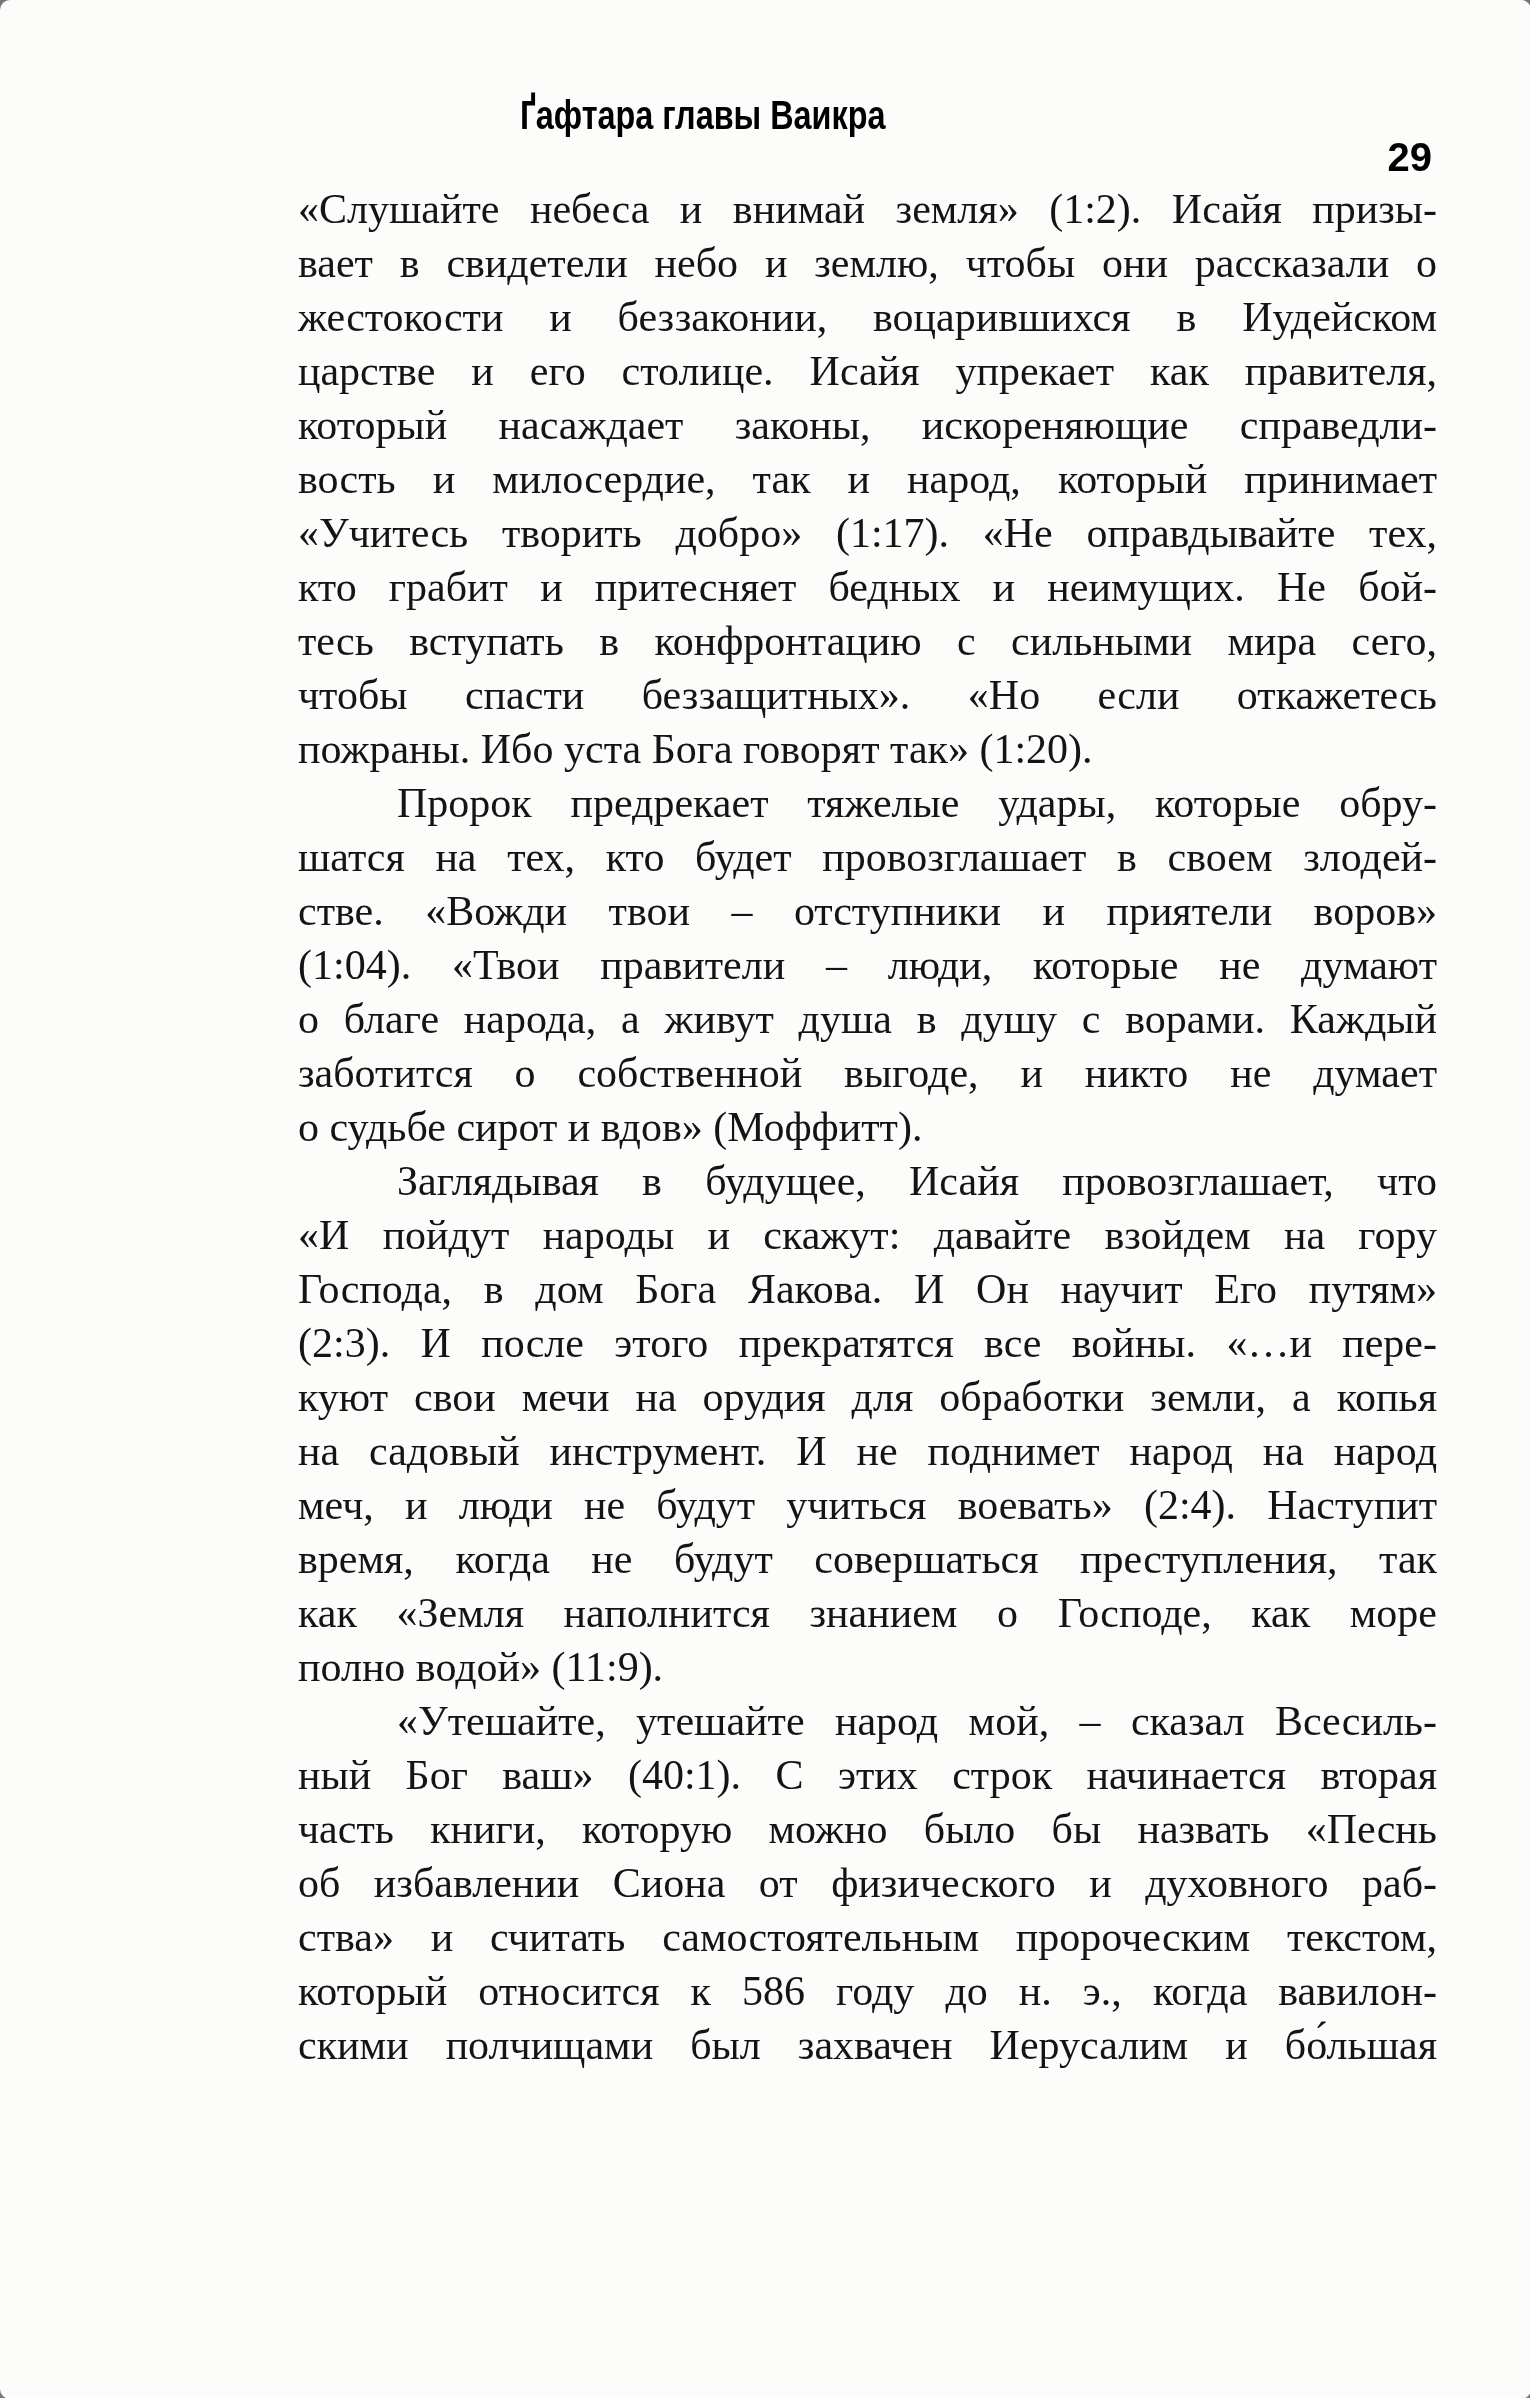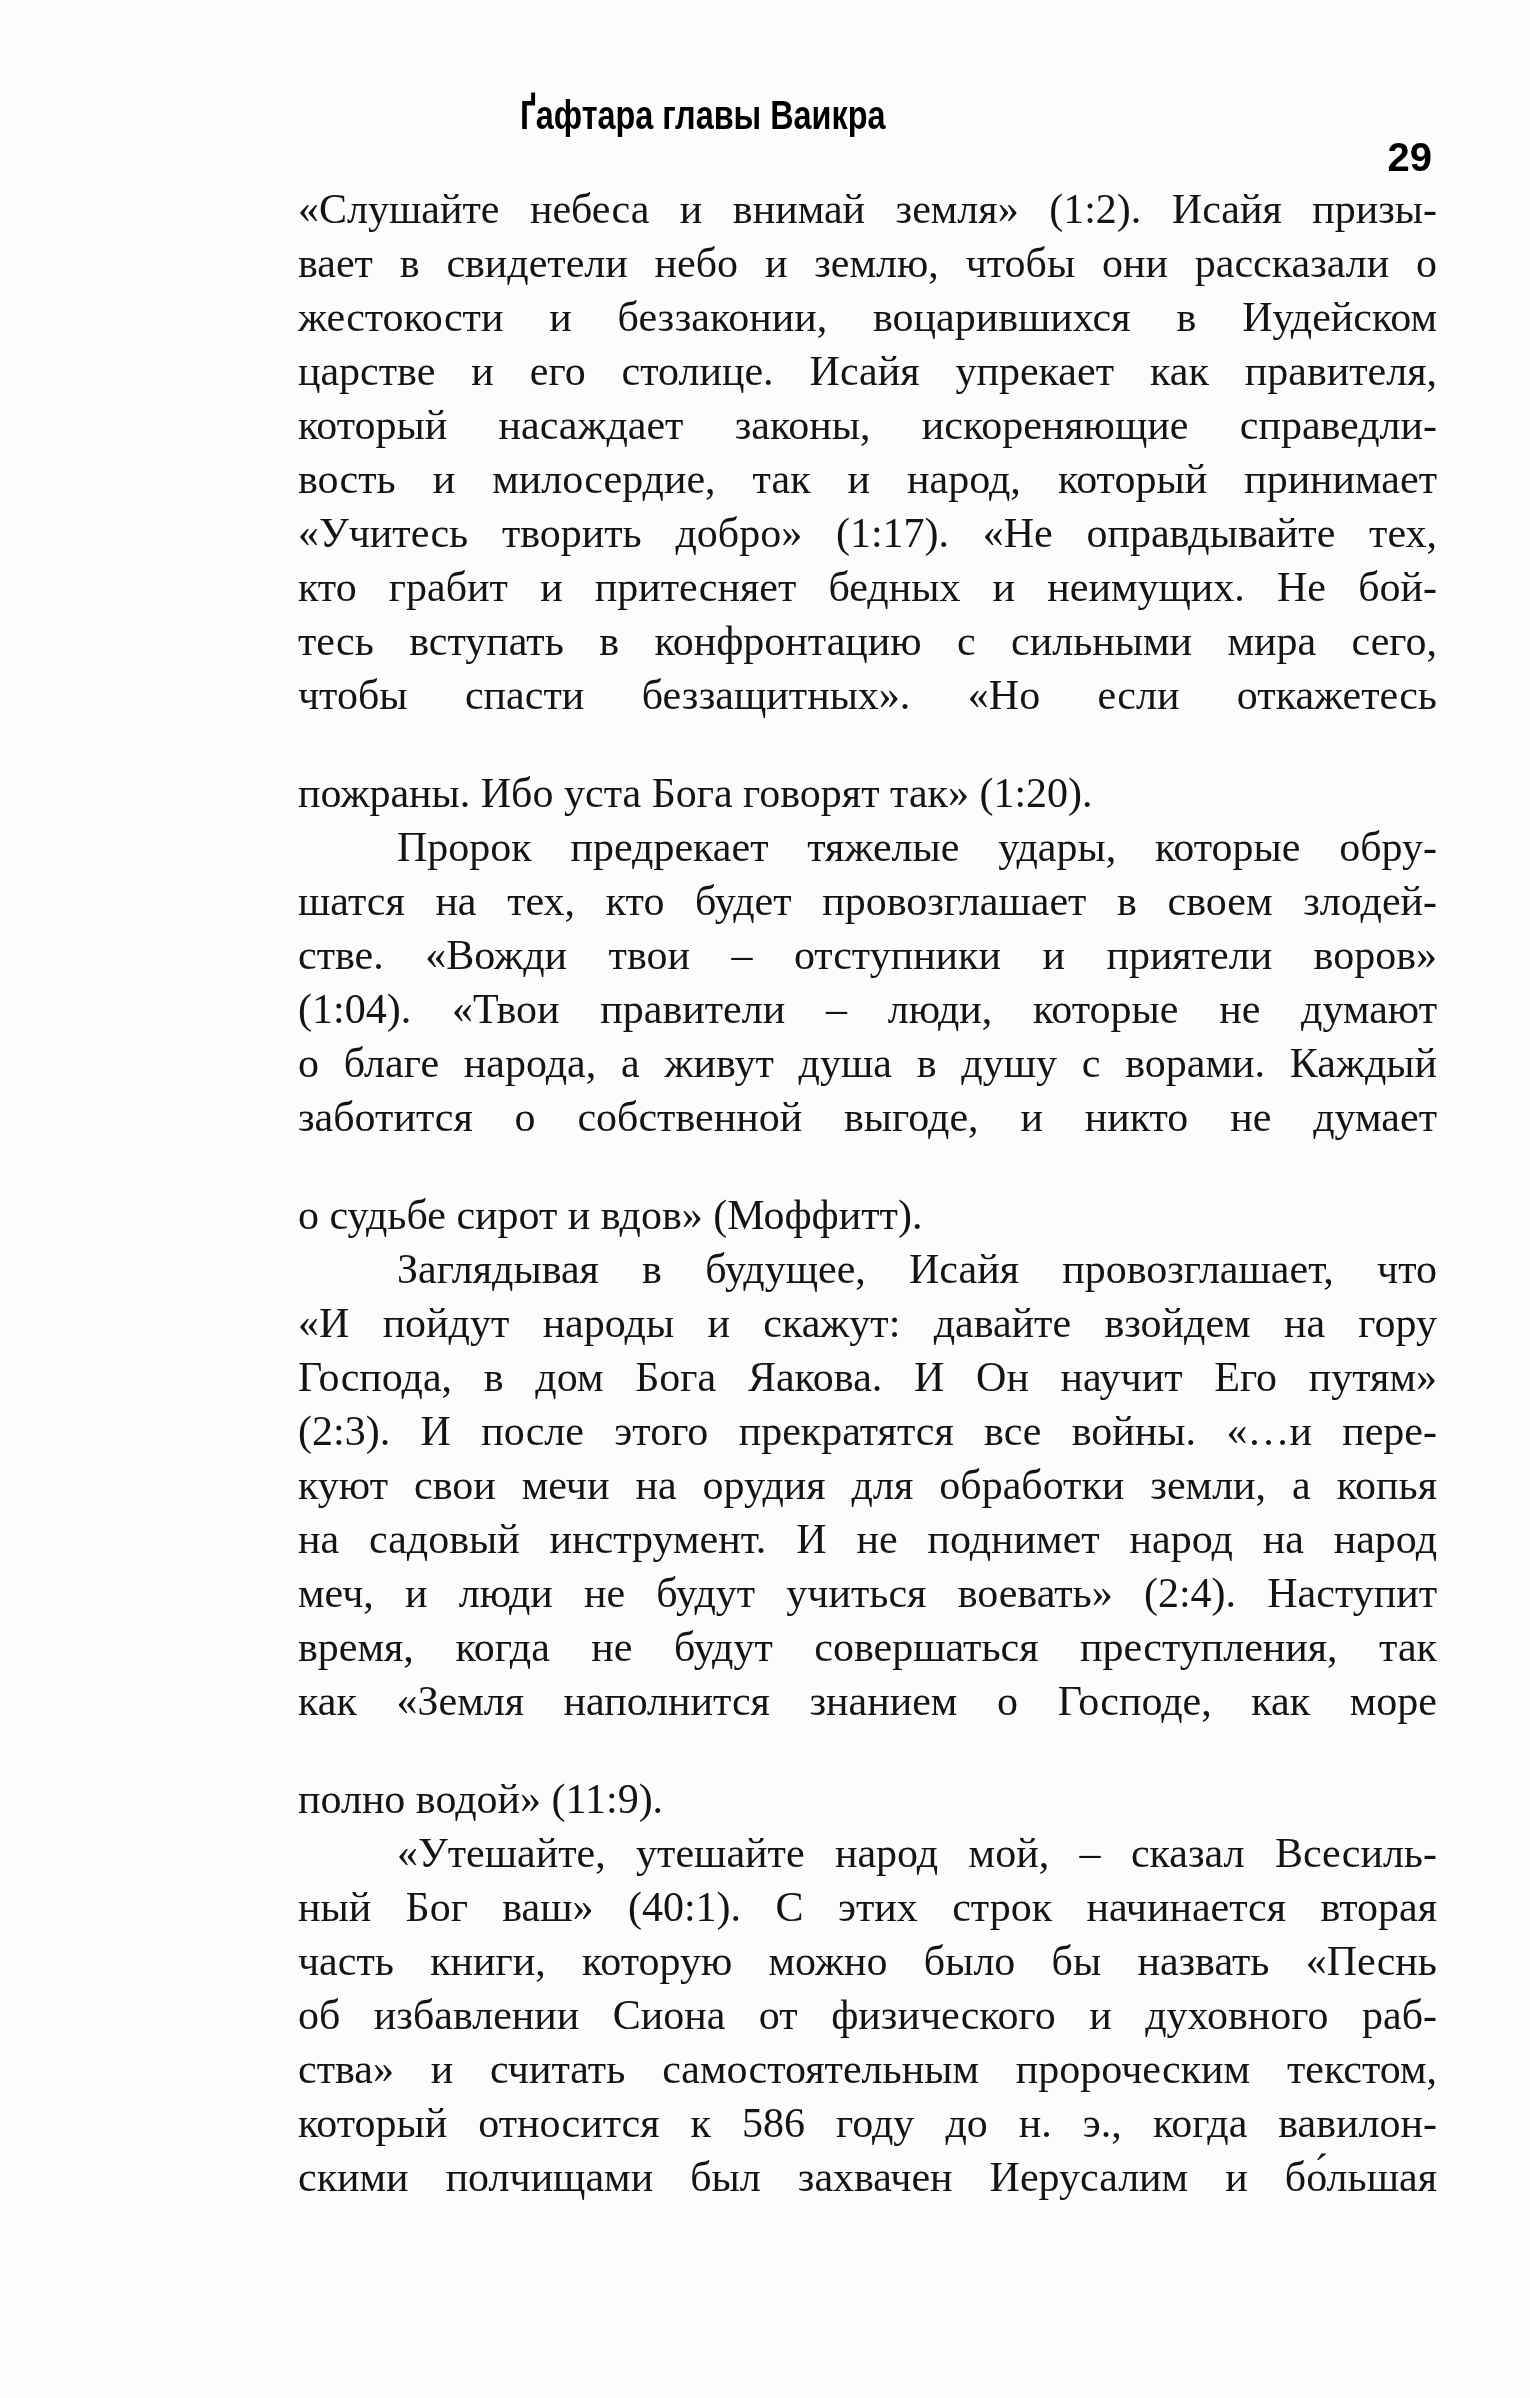"Ґафтара главы Ваикра" .page { border-radius: none -> 10px }
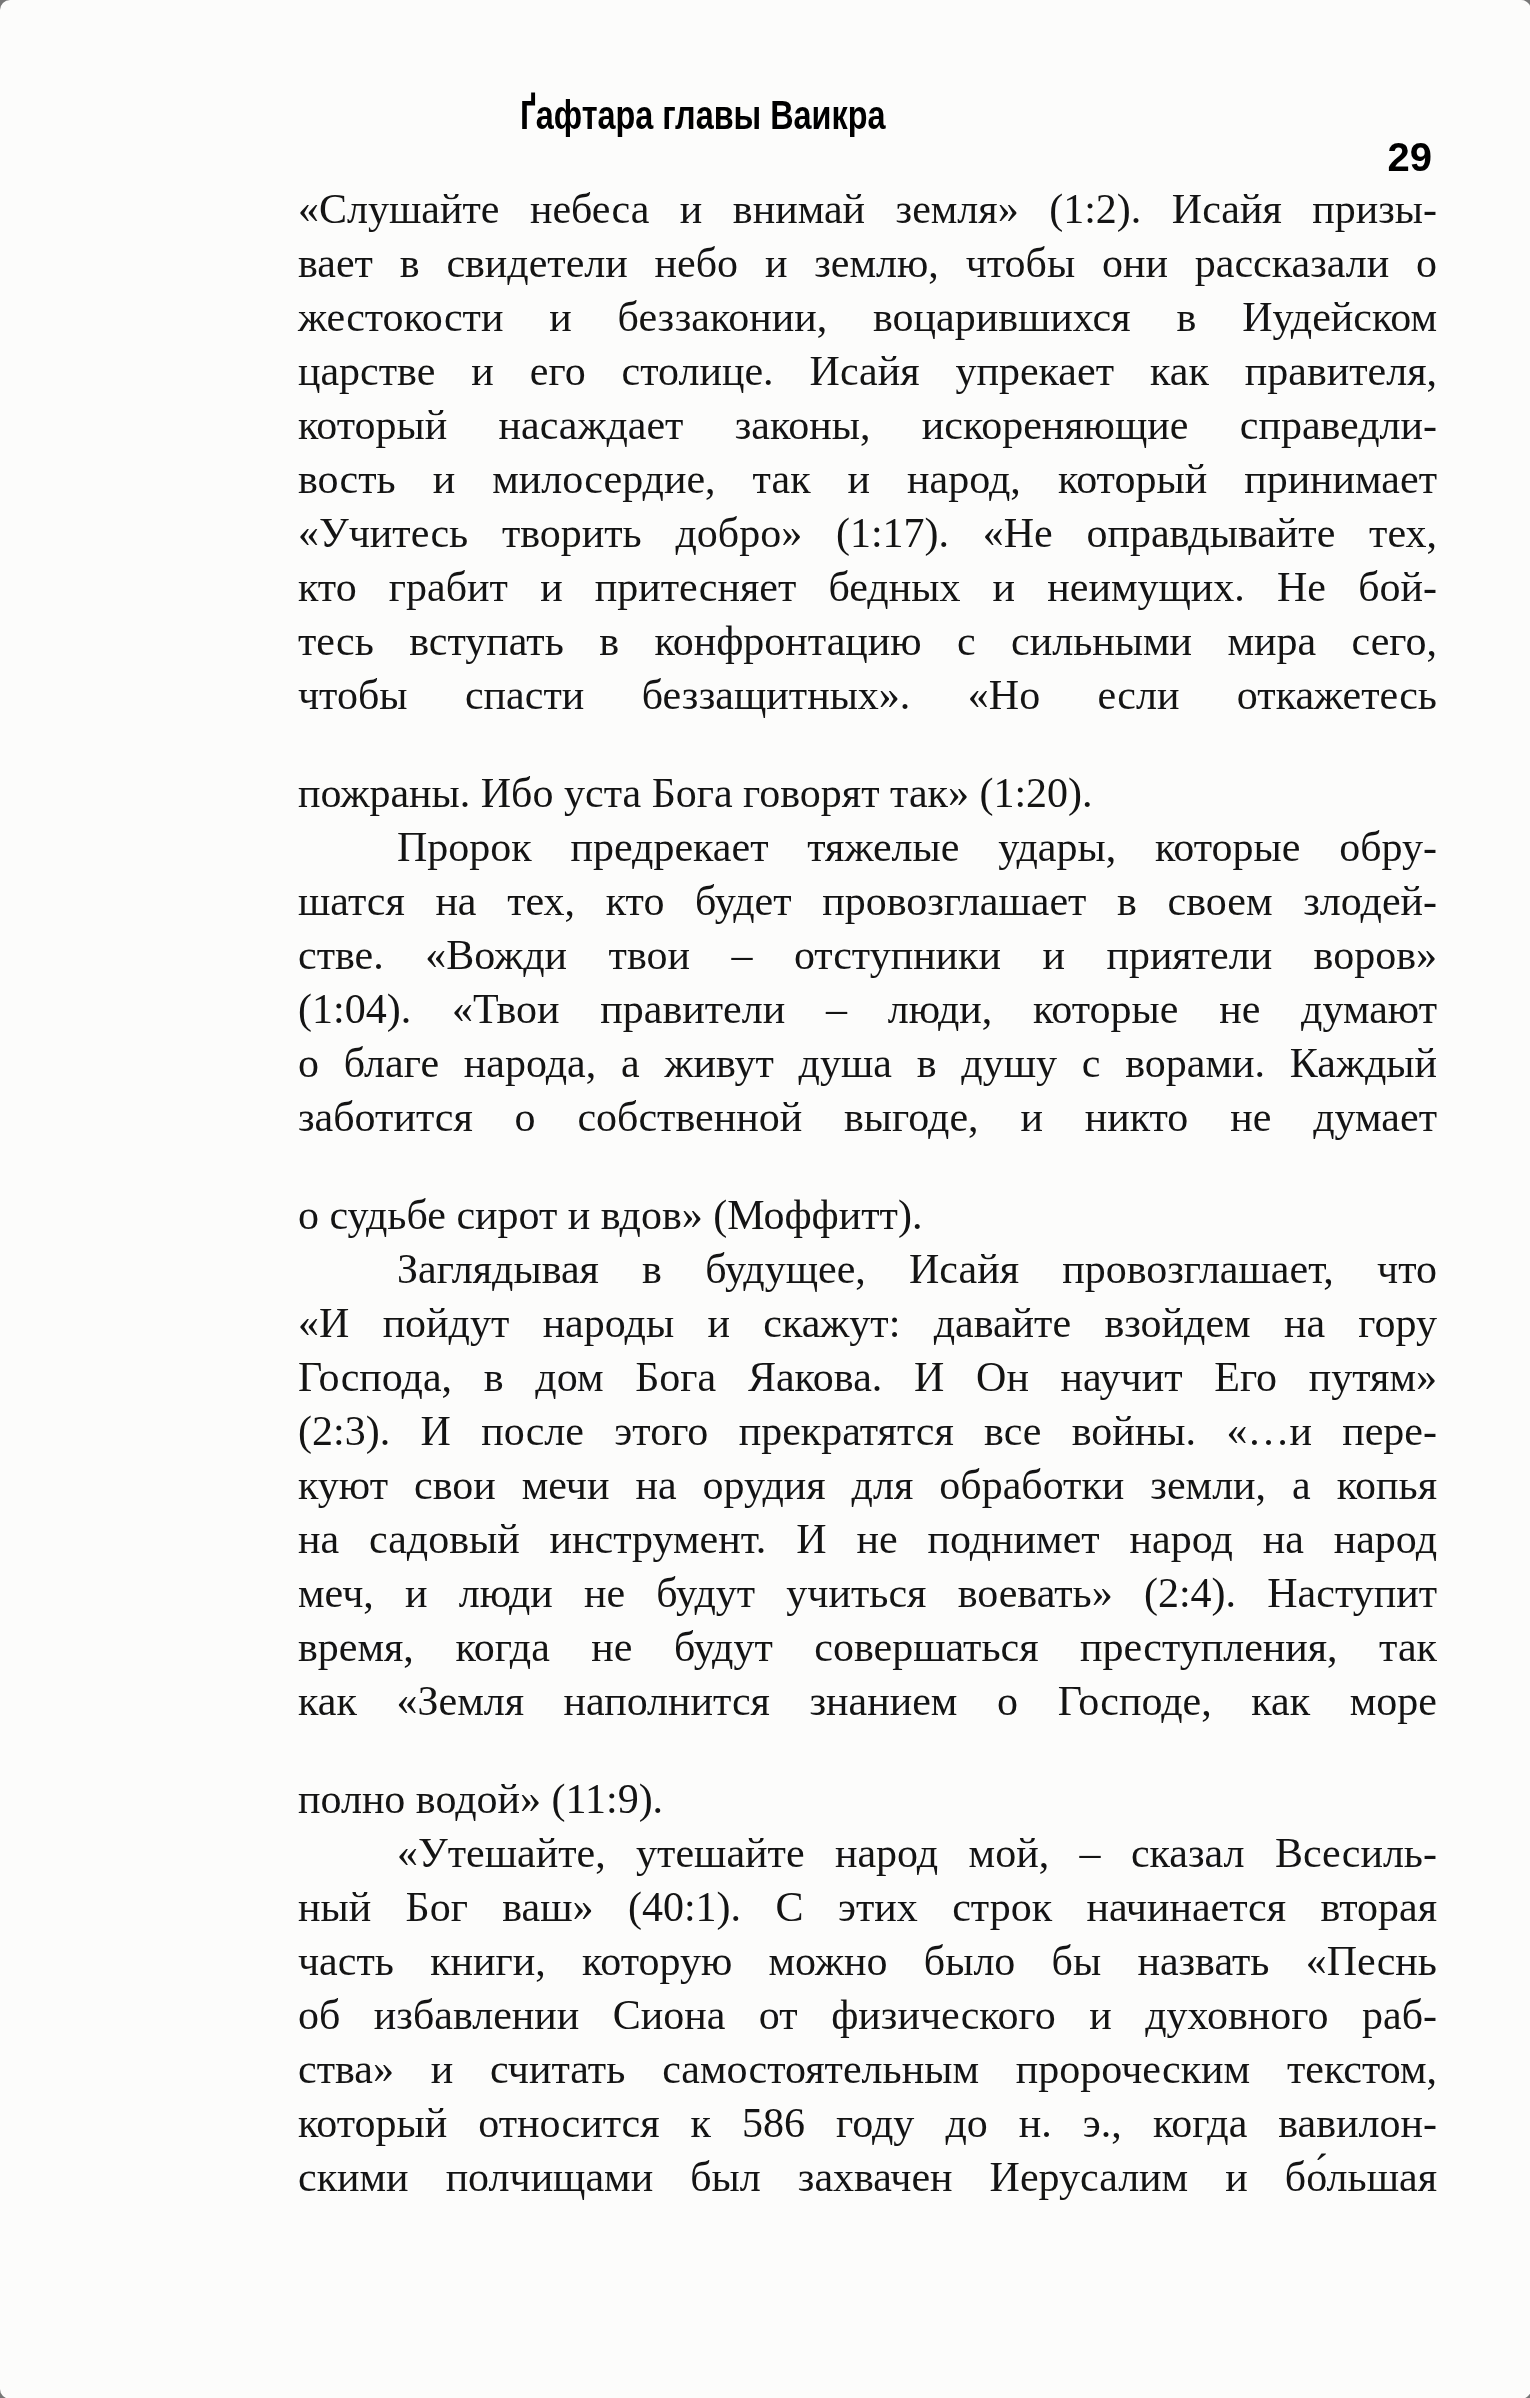"пожраны. Ибо уста Бога говорят" .line.para-end { margin-top: 44px -> none }
